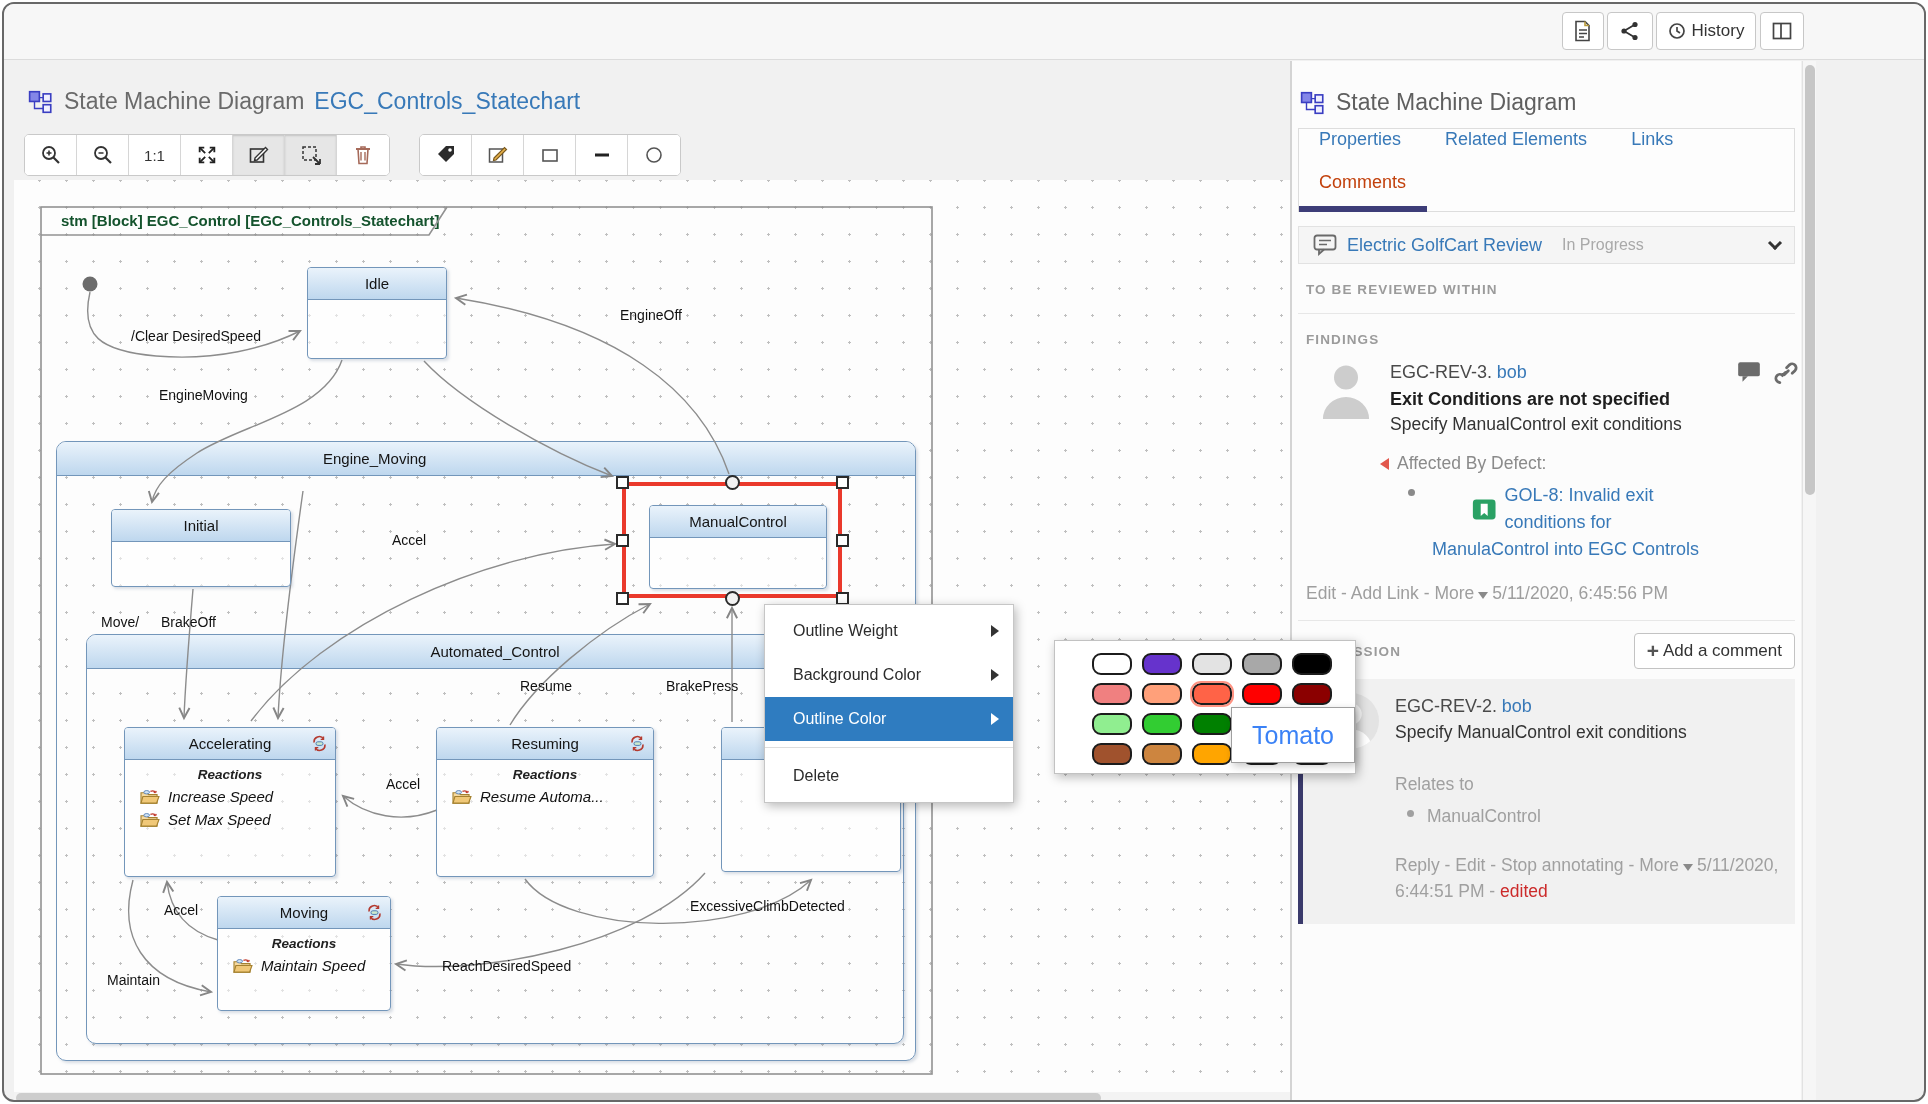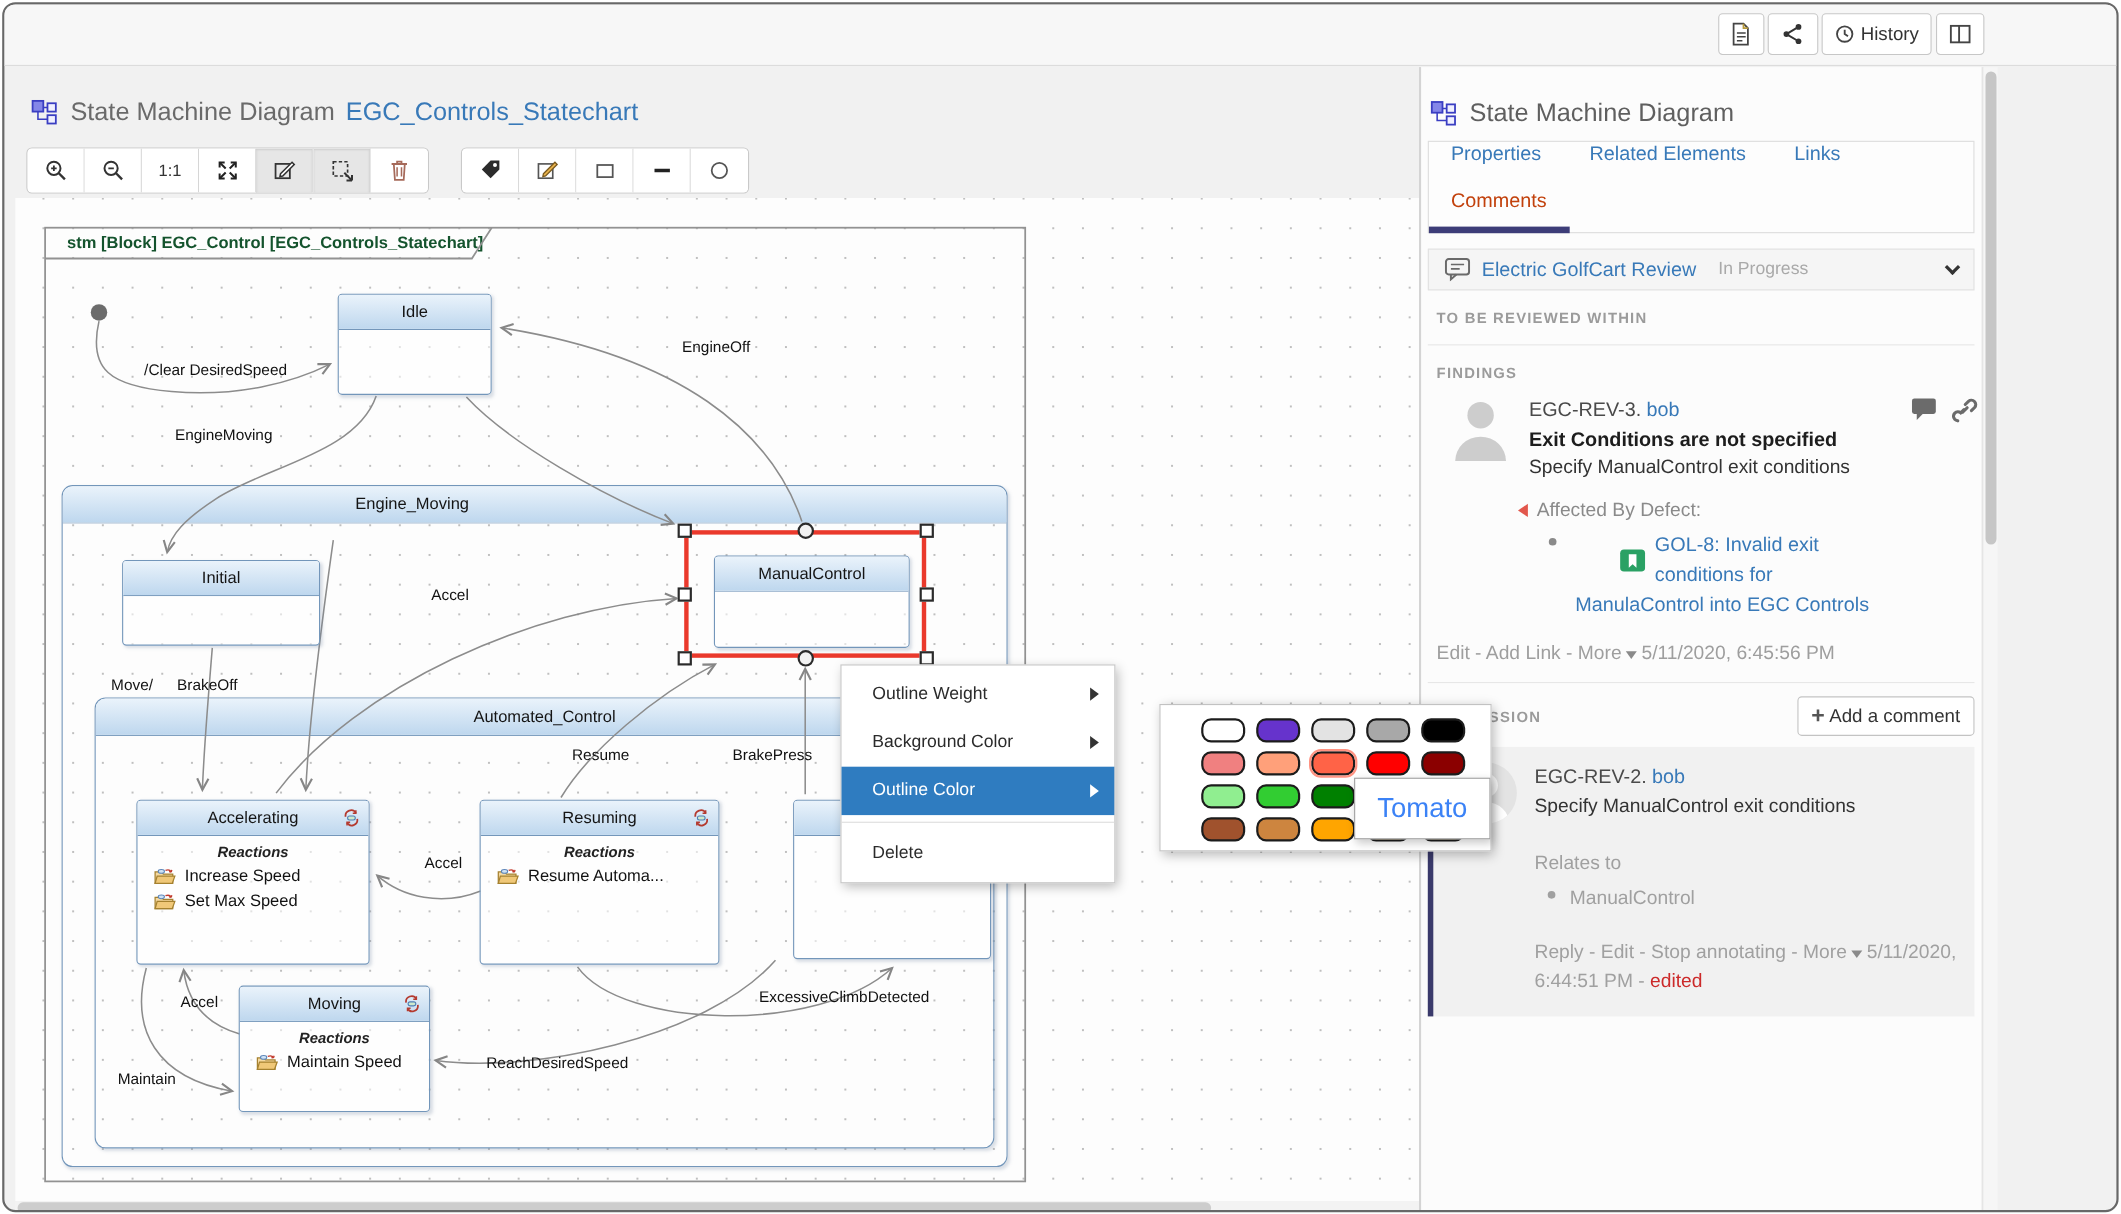"Increase Speed" .rx-row { font-style: none -> italic }
